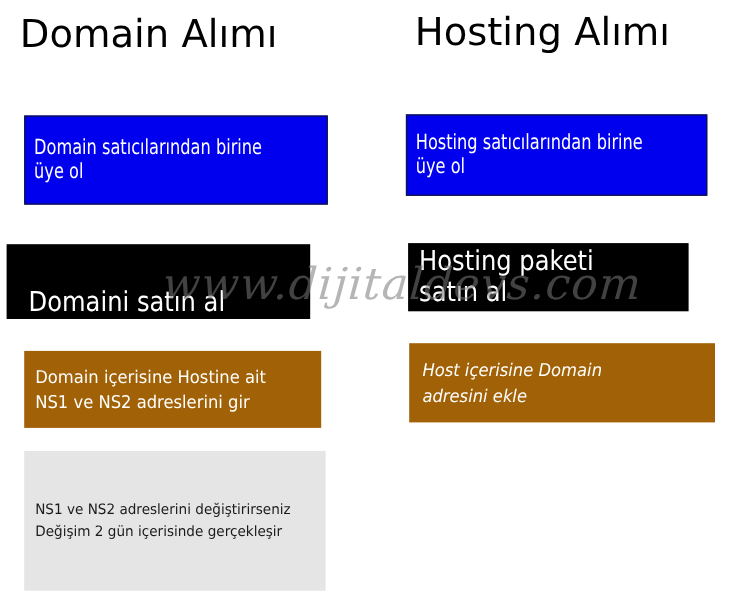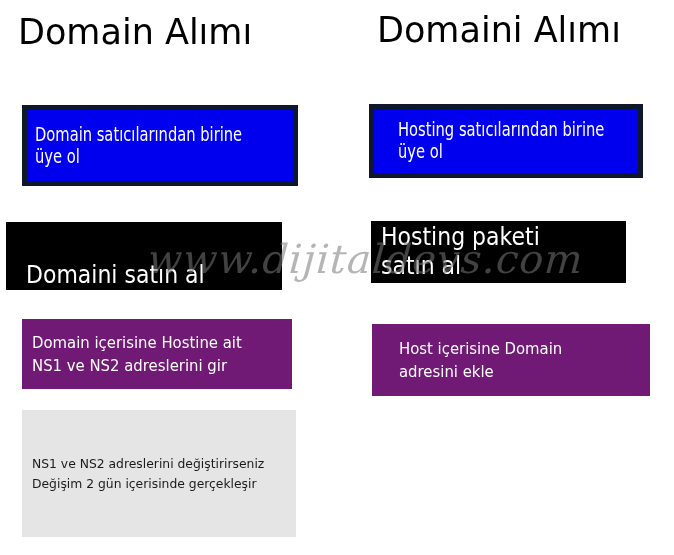"Domaini Alımı" div.heading { text: Domaini -> Hosting }
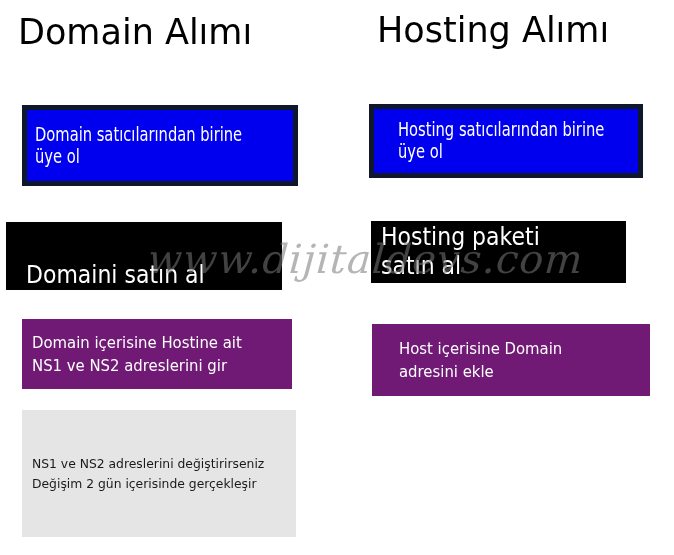"Domain satıcılarından birine üye ol" .box-blue { border: 5px solid #0f172a -> 1px solid #0f172a }
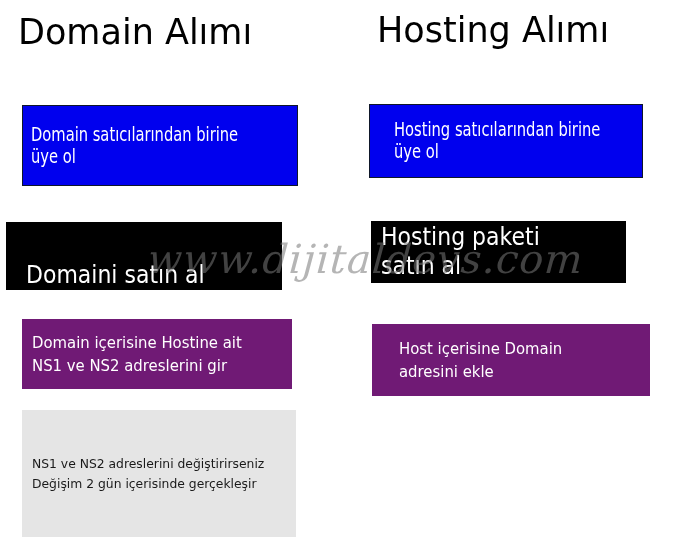"Hosting satıcılarından birine üye ol" #box-hosting-register { padding-left: 24px -> 8px }
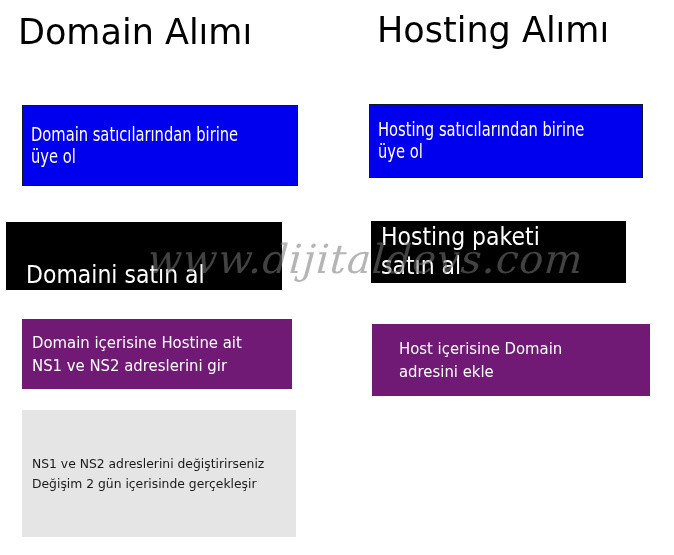"Domain içerisine Hostine ait" .box-red { background: #701a75 -> #a16207 }
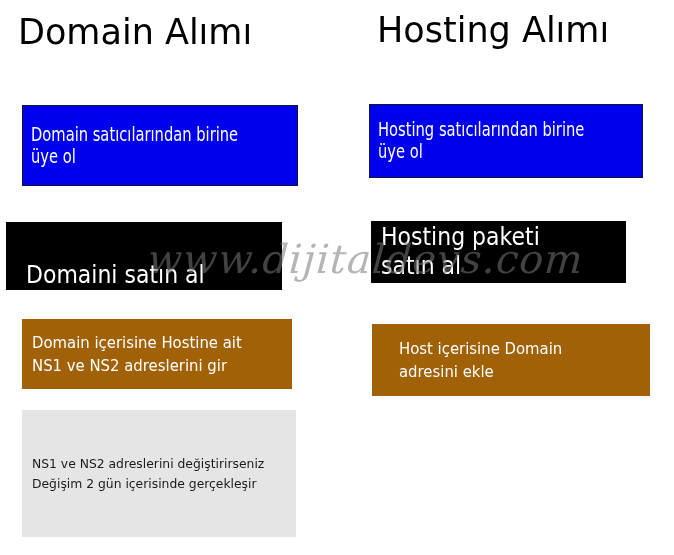"Host içerisine Domain" #box-hosting-ns { font-style: none -> italic; padding-left: 27px -> 12px; top: 324px -> 312px }
